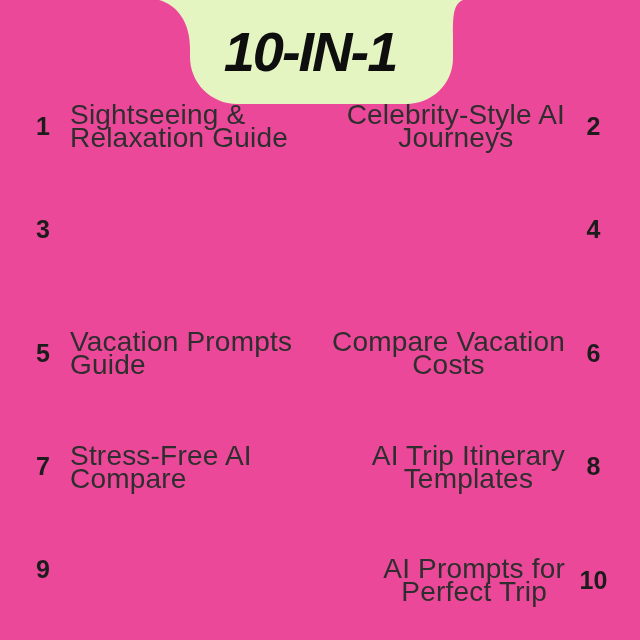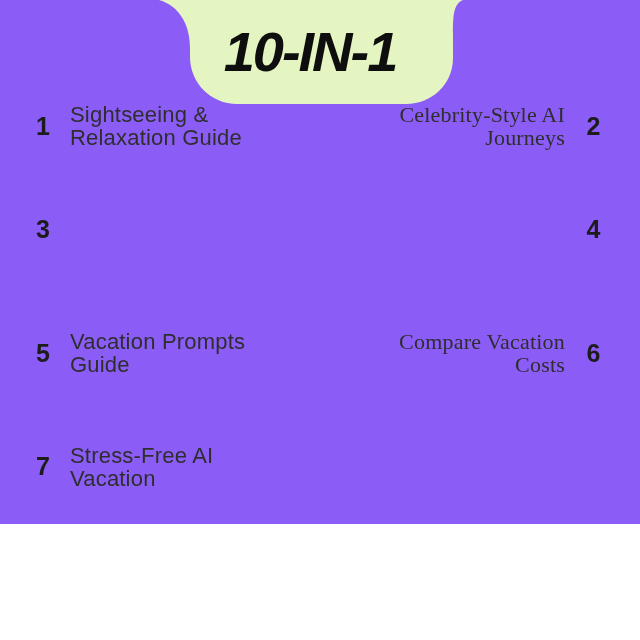"10-IN-1" .canvas { background: #8b5cf6 -> #ec4899; height: 524px -> 640px }
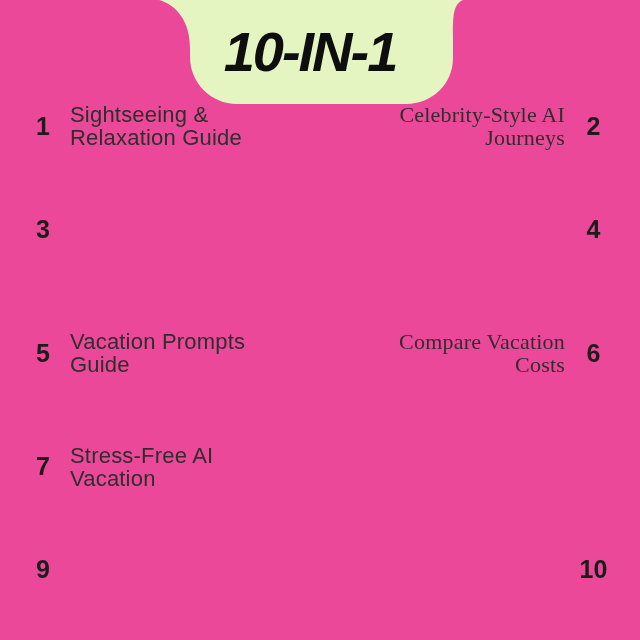"Sightseeing &" .item .title { font-size: 22px -> 28px }
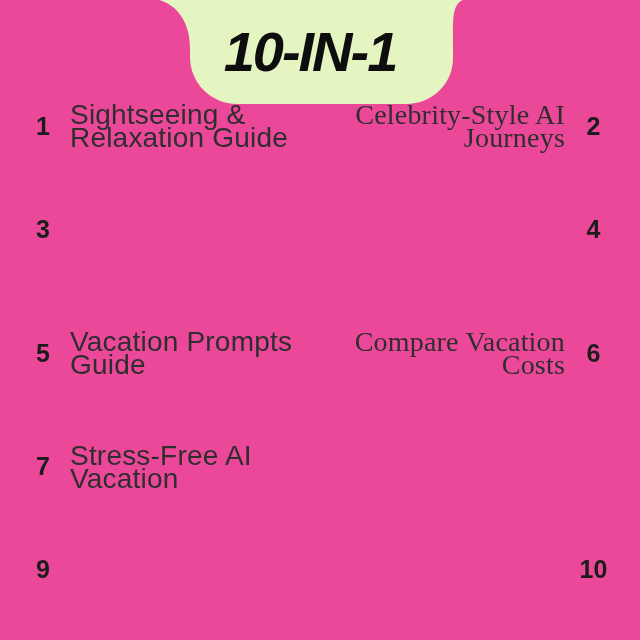"Celebrity-Style AI" .item.right .title { font-family: Liberation Serif, serif -> none; text-align: right -> center }
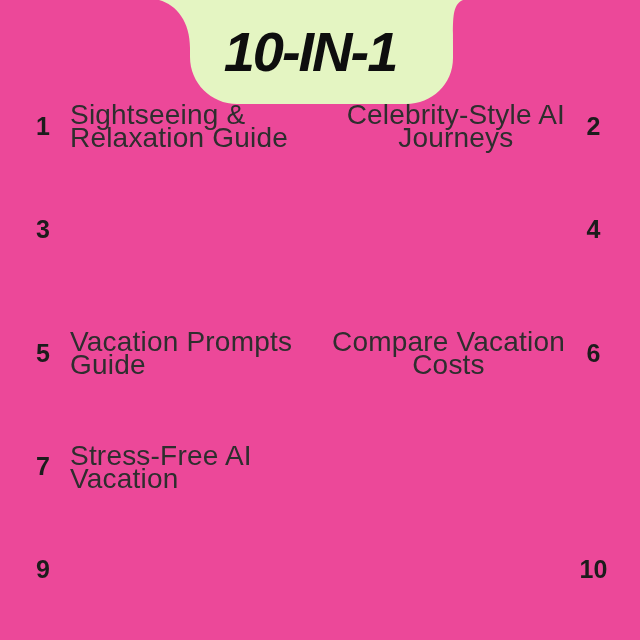"Stress-Free AI" div.title { text: Vacation -> Compare }
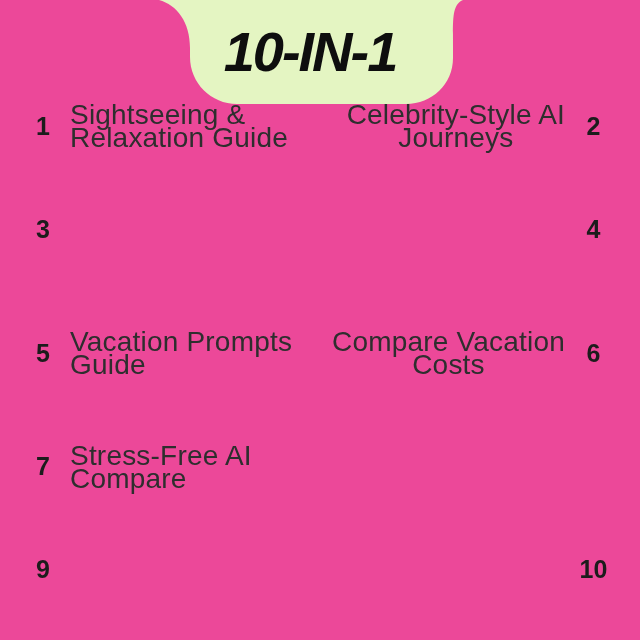"AI Trip Itinerary" div.item { html: none -> <div> <div>AI Trip Itinerary Templates</div> <div>8</div> </div> }
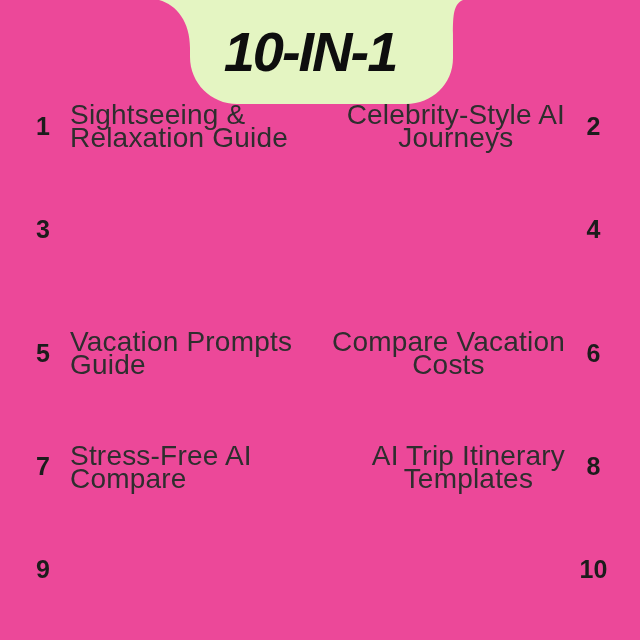"AI Prompts for" div.title { html: none -> <div>AI Prompts for Perfect Trip</div> }
